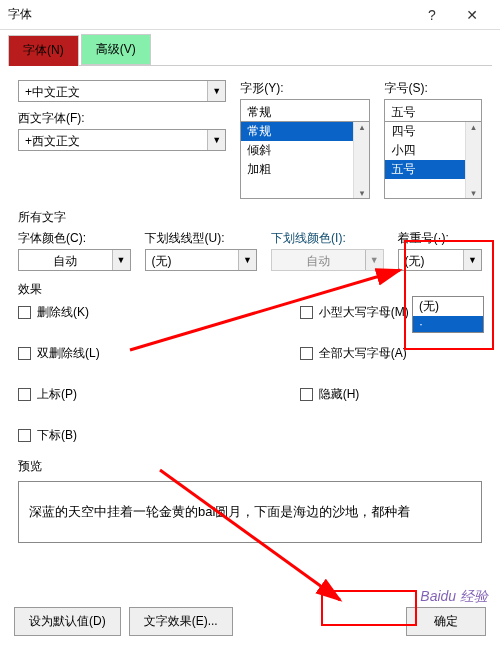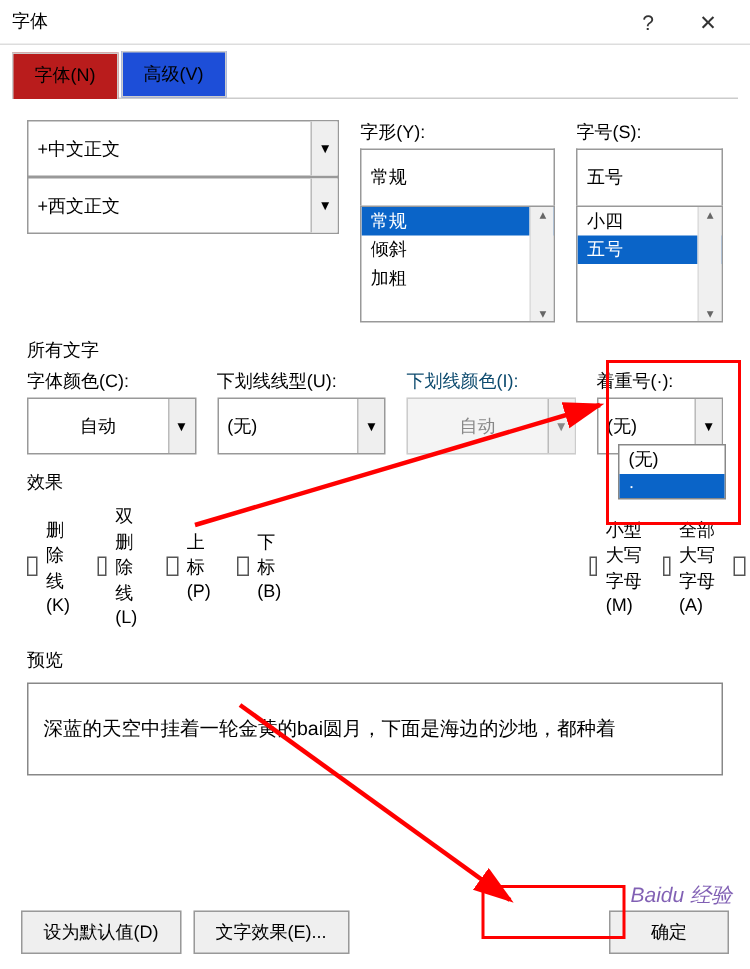"高级(V)" .tab.inactive { background: #1d4ed8 -> #86efac }
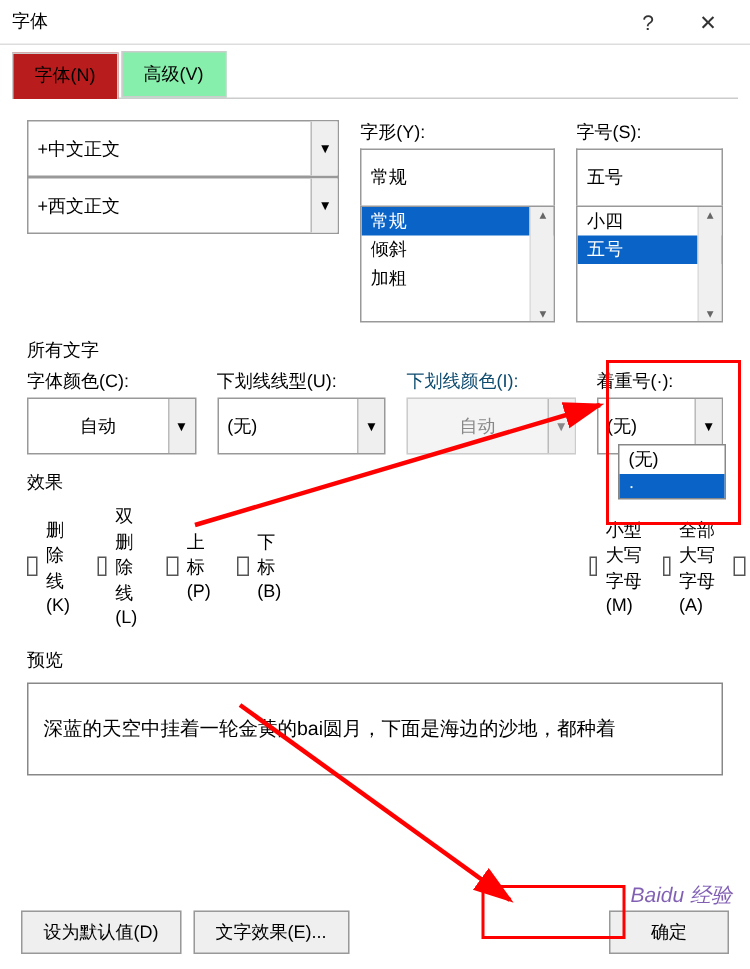"+中文正文" .combo { align-items: center -> flex-end; height: 38px -> 22px }
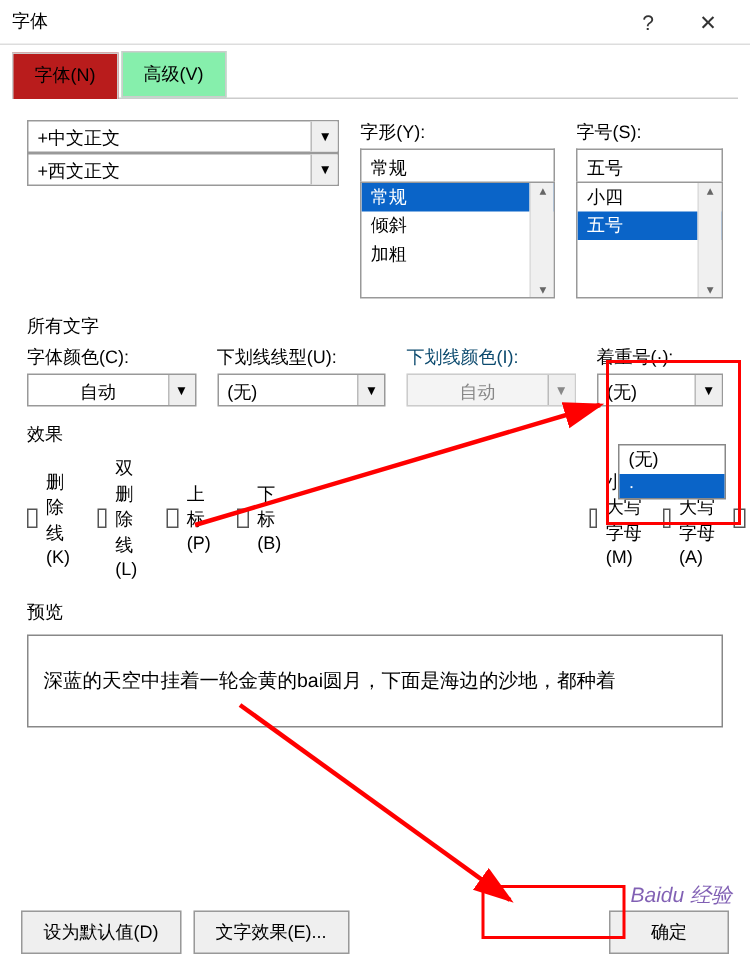"西文字体(F):" span.label { html: none -> <span>西文字体(F):</span> }
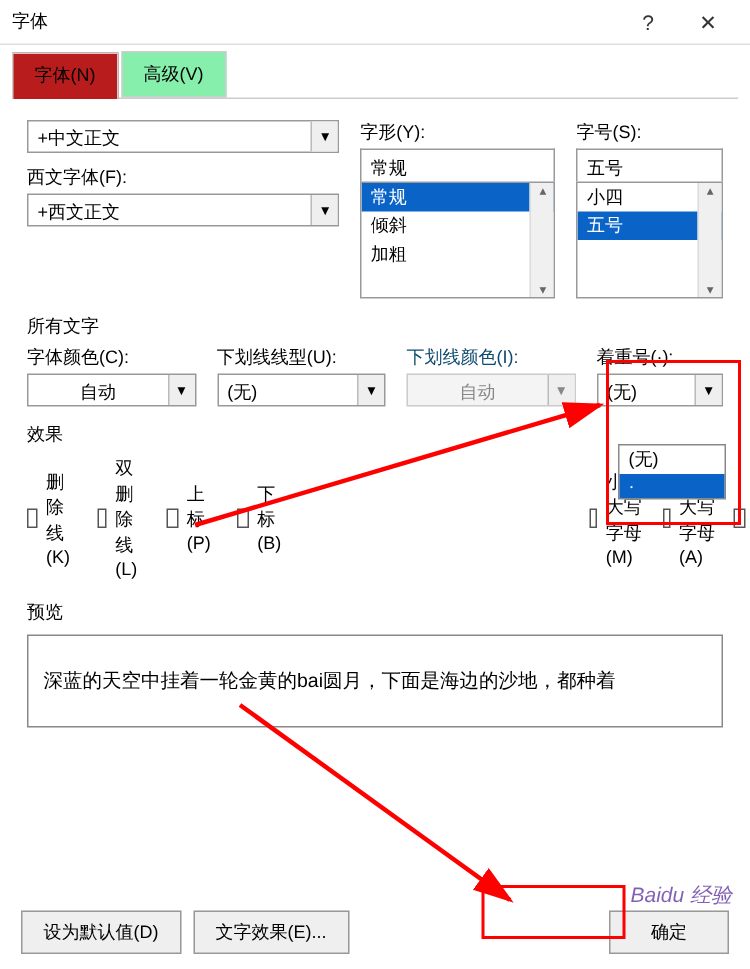"四号" div.item { html: none -> <div>四号</div> }
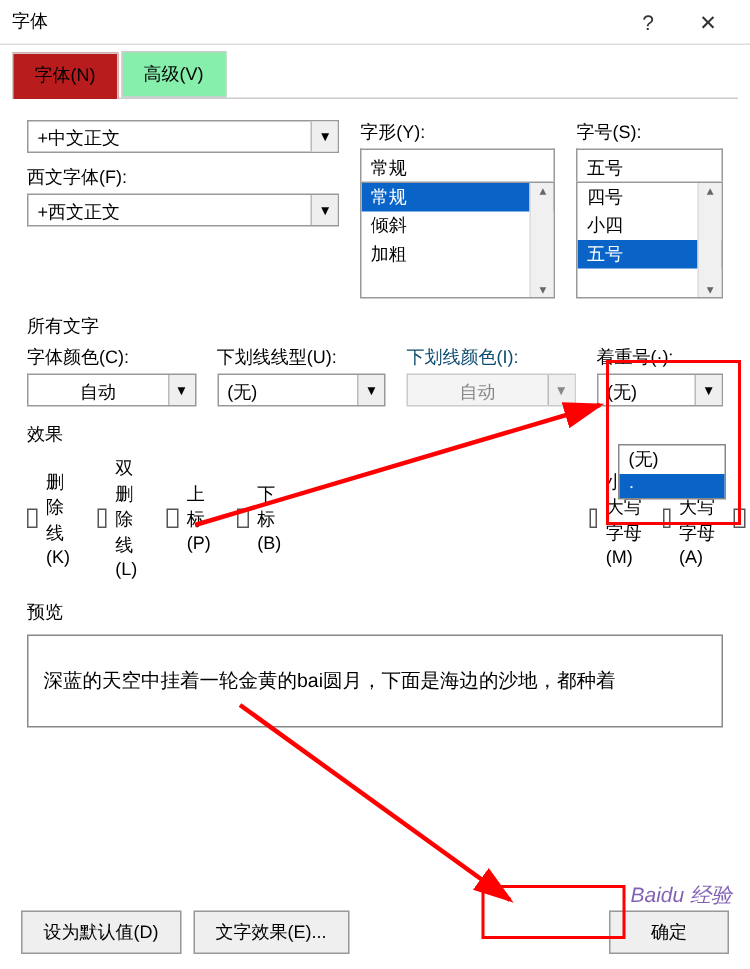"删除线(K)" .fx-col { flex-direction: row -> column; gap: 12px -> 24px }
